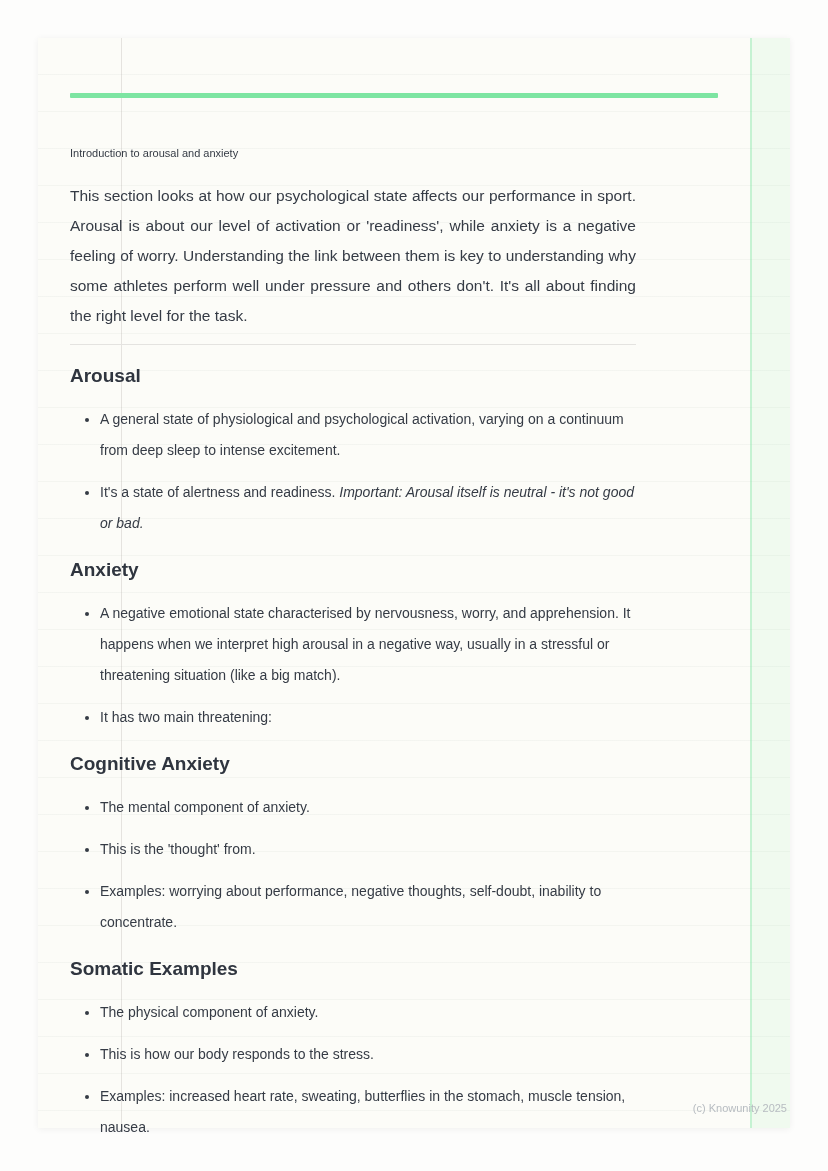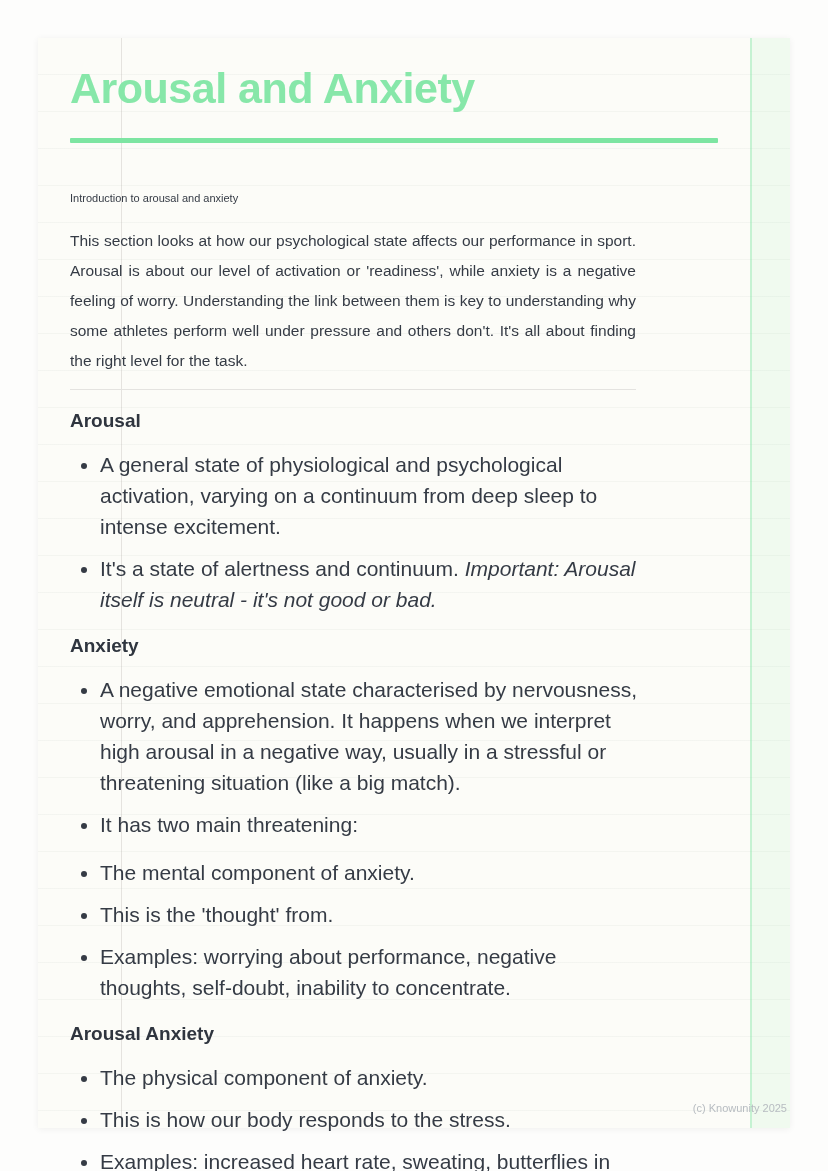"Arousal and Anxiety" h1.doc-title { html: <h1>Arousal and Anxiety</h1> -> none }
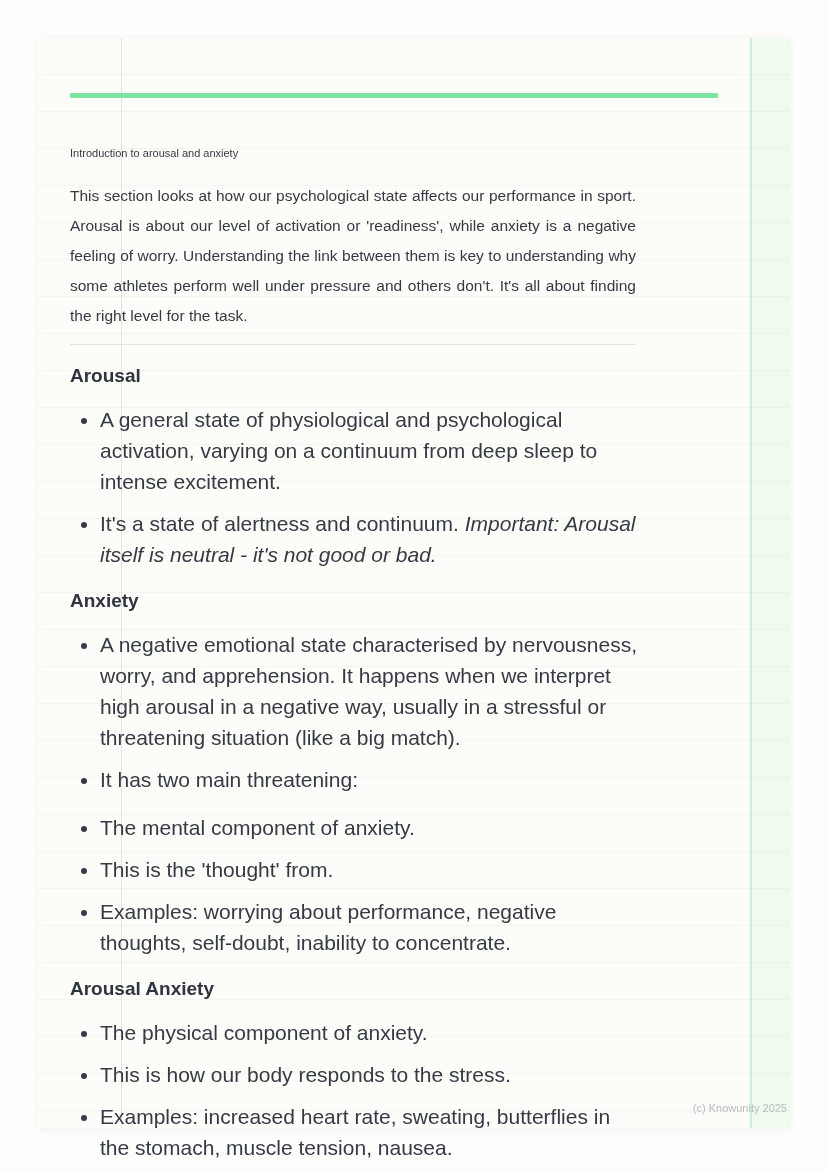"A general state of physiological" ul.bullet-list li { font-size: 21px -> 14px }
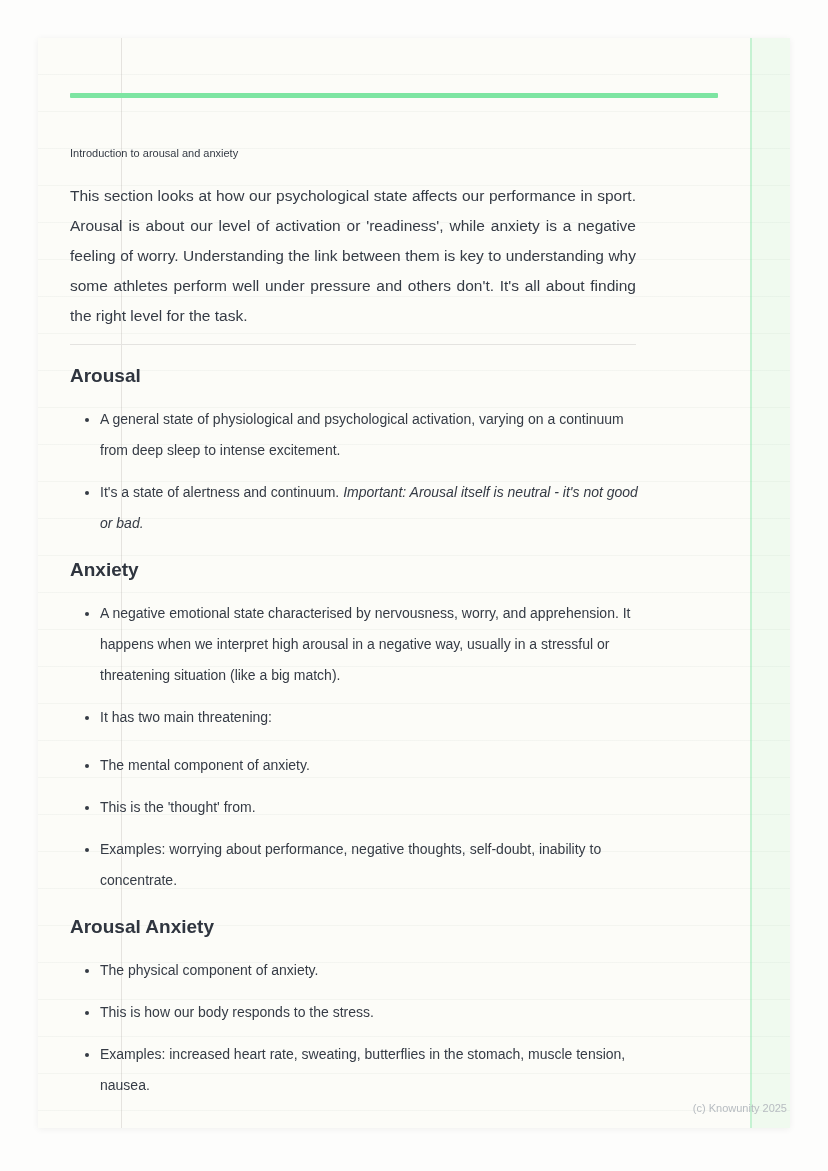"It's a state of alertness" span { text: continuum -> readiness }
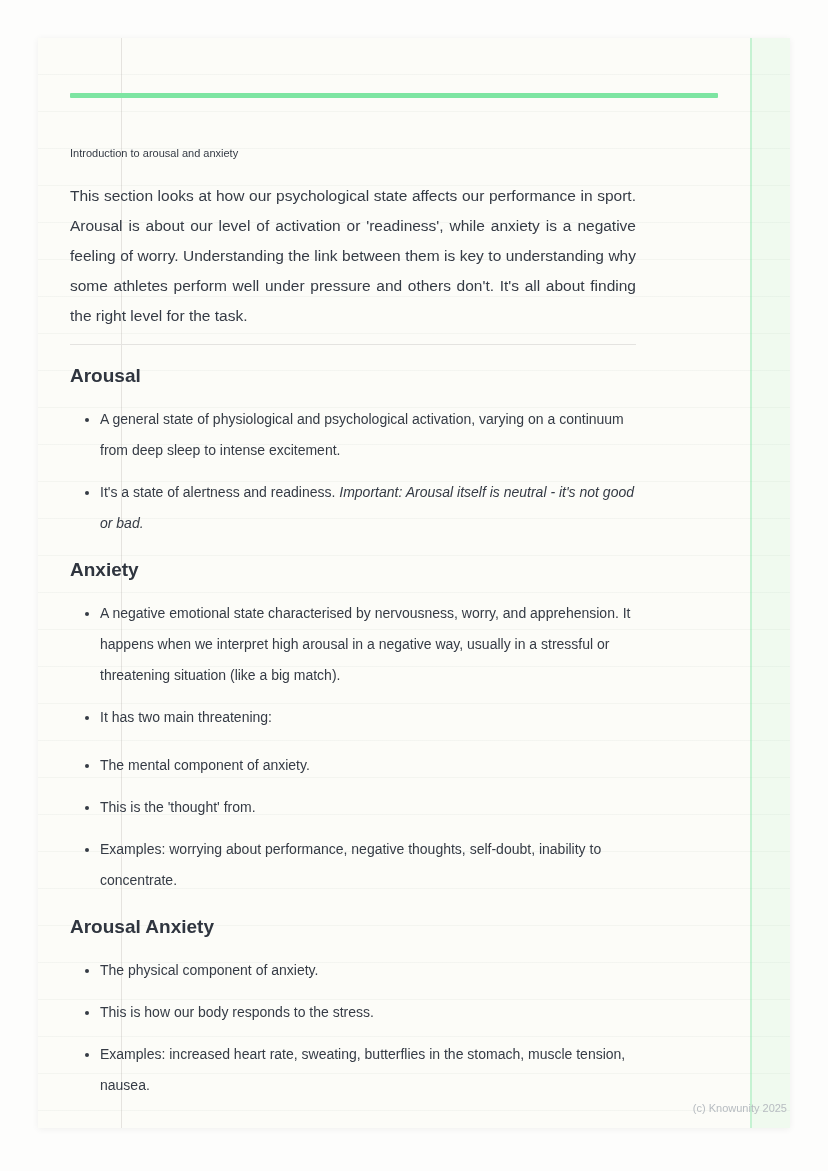"Cognitive Anxiety" h3.sub-heading { html: none -> <h3>Cognitive Anxiety</h3> }
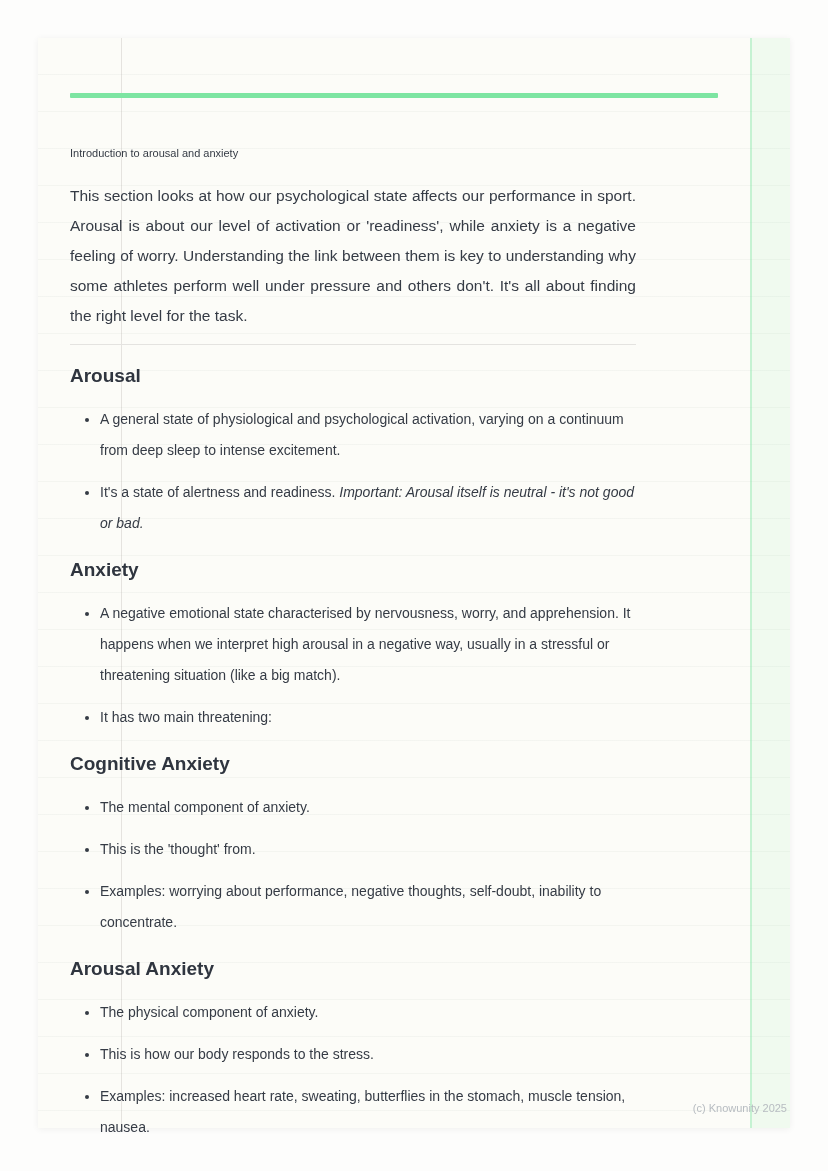"Arousal Anxiety" h3.sub-heading { text: Arousal Anxiety -> Somatic Examples }
